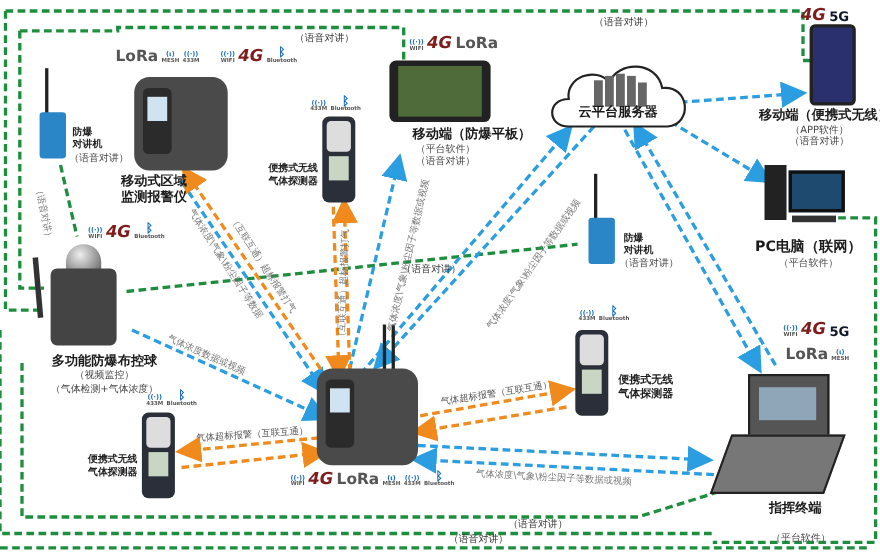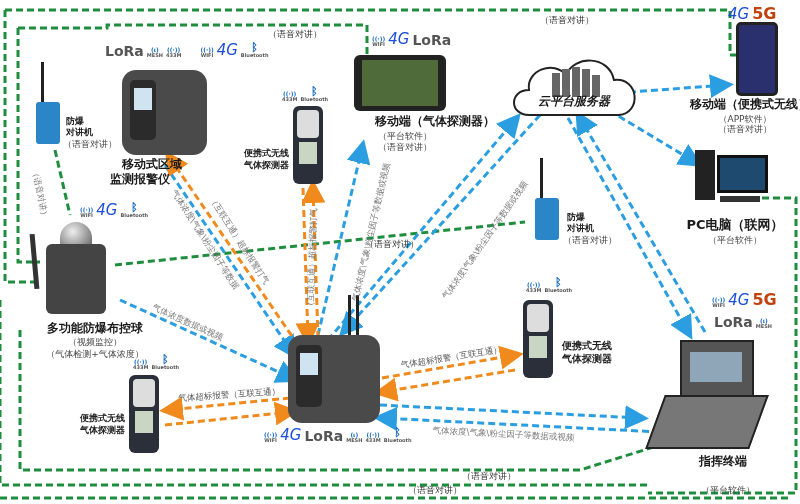"4G" .ic.g4 { color: #1d4ed8 -> #7f1d1d; font-weight: normal -> bold }
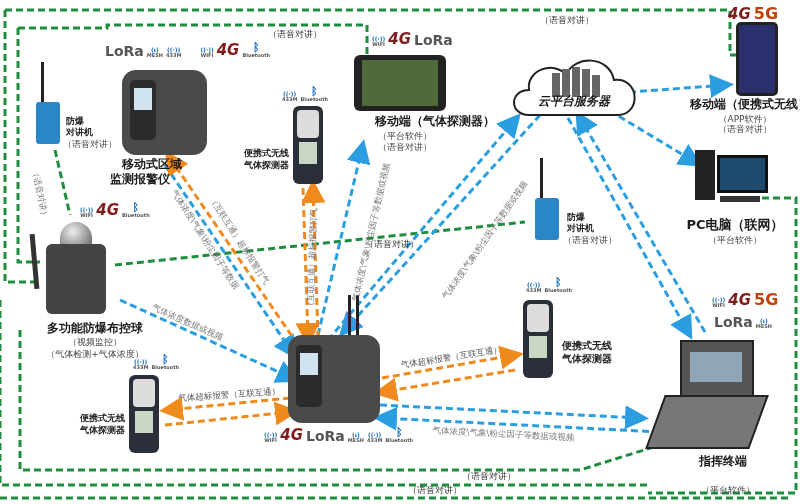"5G" .ic.g5 { color: #c2410c -> #0f172a; font-size: 16px -> 12px }
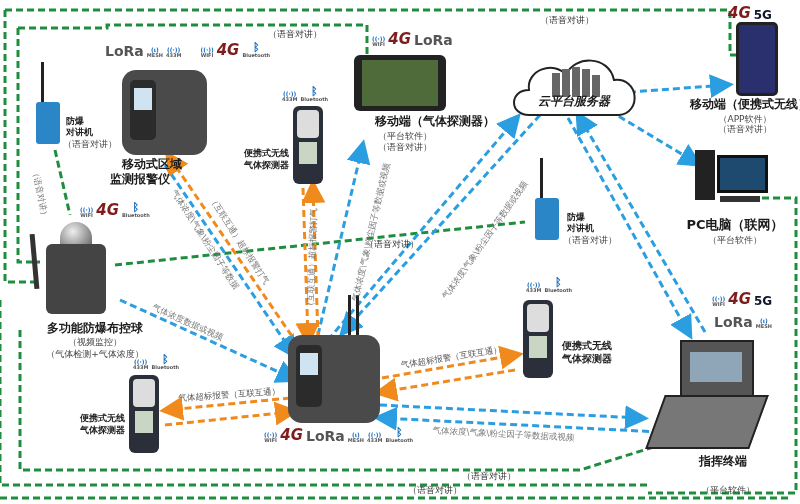"云平台服务器" div.dev { font-style: italic -> none; left: 504px -> 492px }
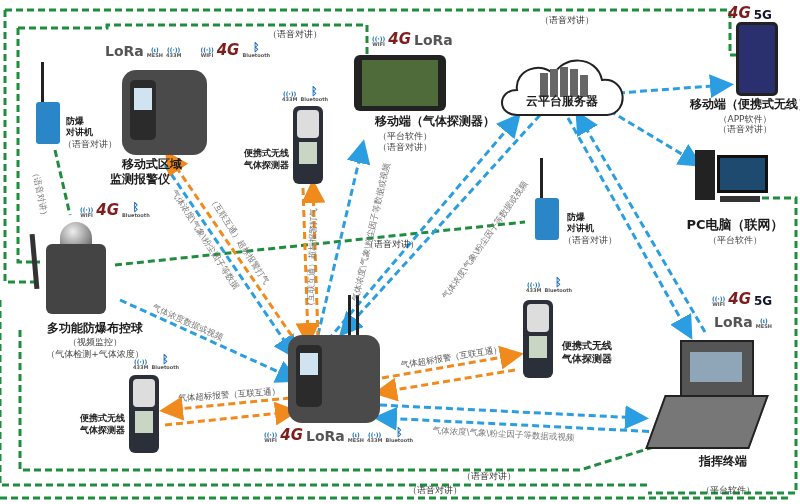"移动端（气体探测器）" div.lbl { text: 气体探测器 -> 防爆平板 }
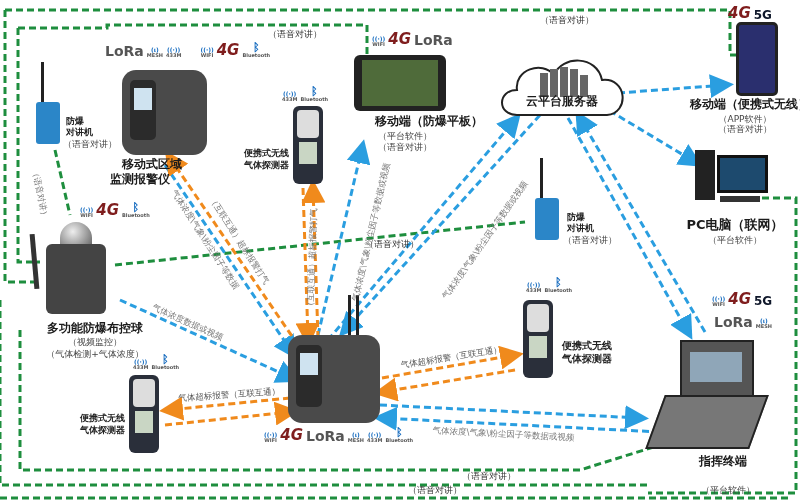"移动式区域" div.lbl { left: 112px -> 100px }
